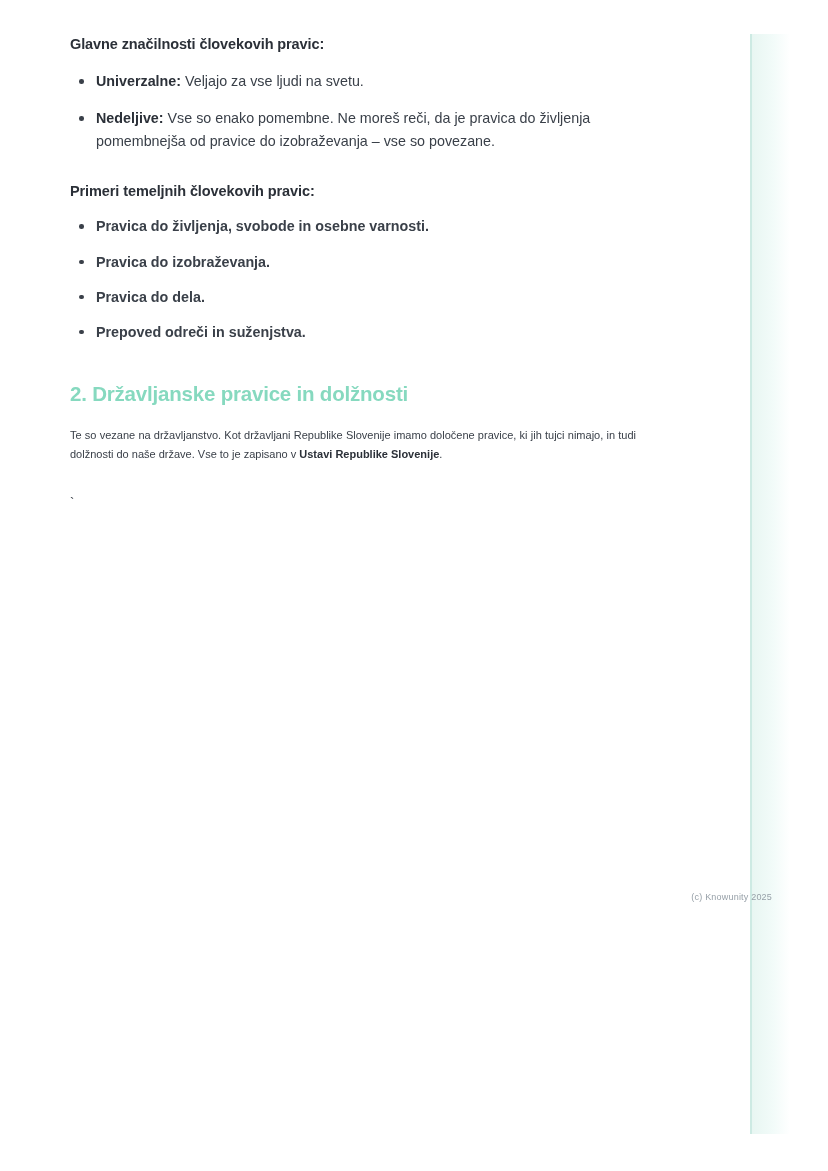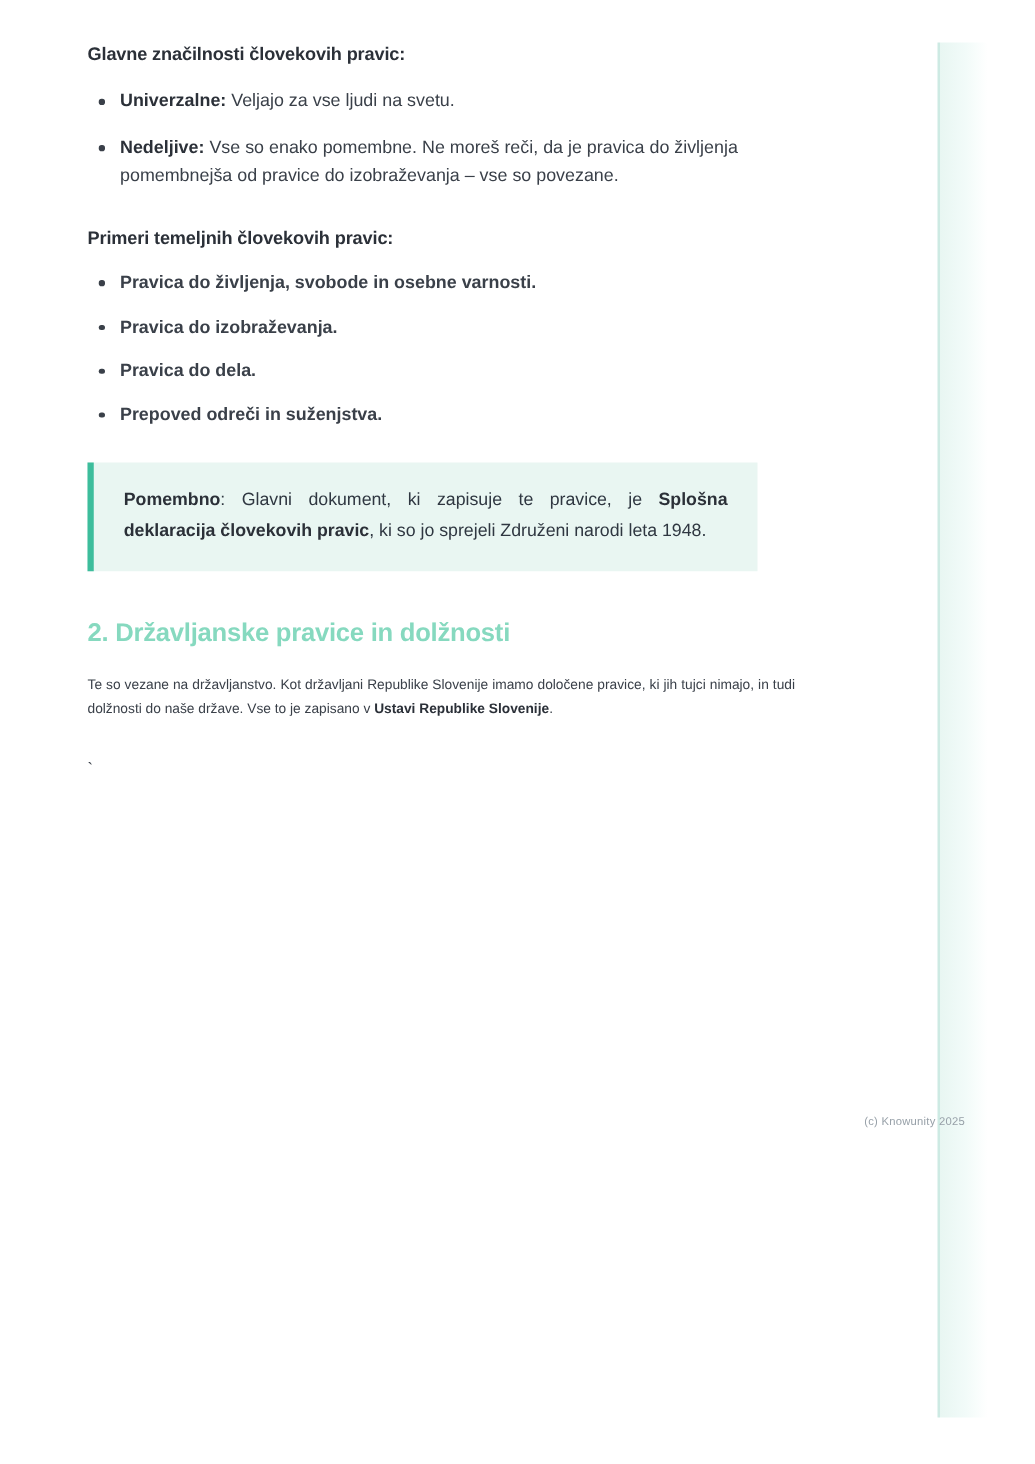"Pomembno: Glavni dokument, ki zapisuje" div.callout { html: <div> <p><span>Pomembno</span><span>: Glavni dokument, ki zapisuje te pravice, je </span><span>Splošna deklaracija človekovih pravic</span><span>, ki so jo sprejeli Združeni narodi leta 1948.</span></p> </div> -> none }
